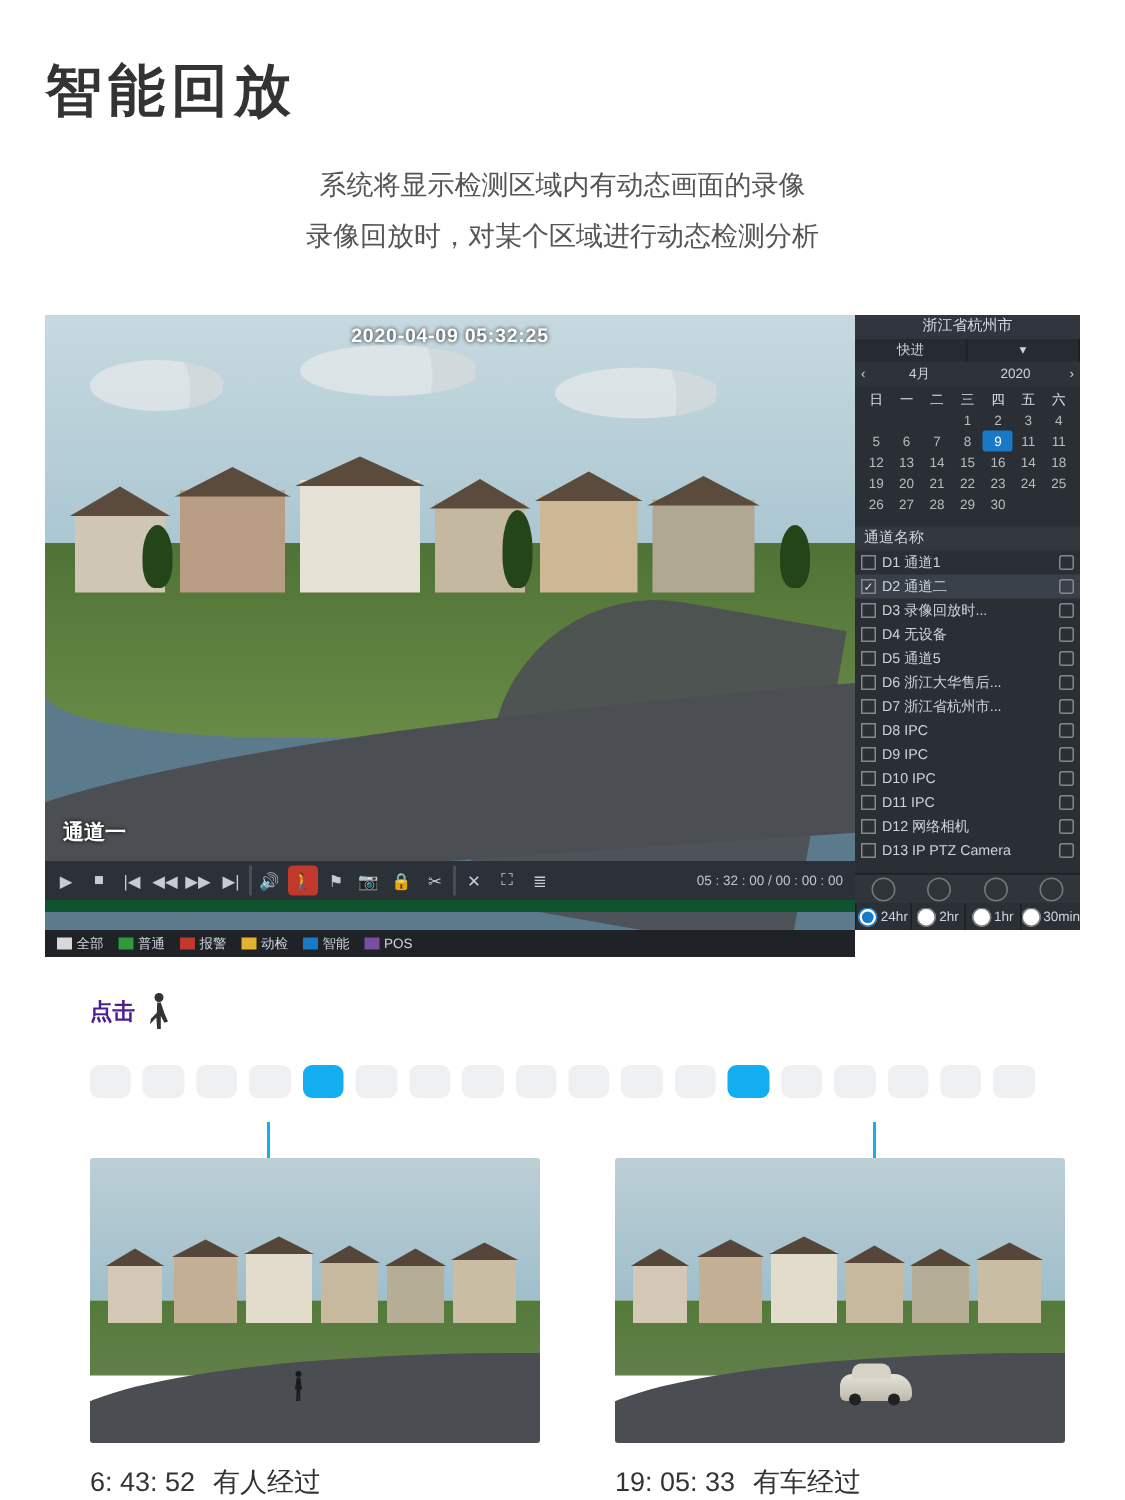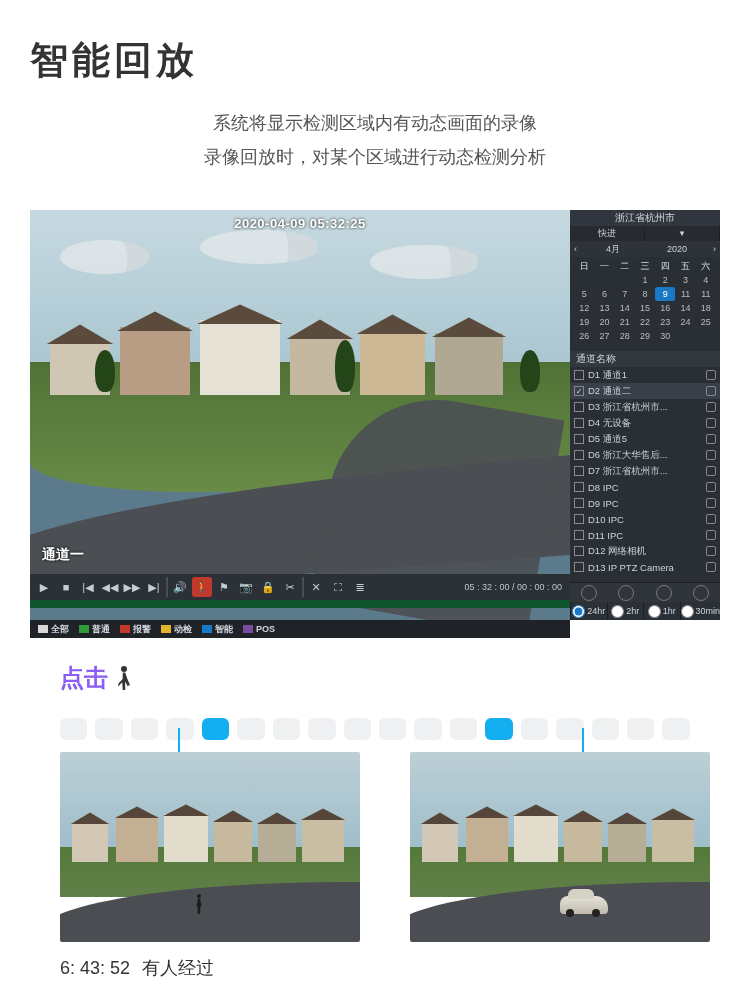"D3 浙江省杭州市..." span.ch-name { text: 浙江省杭州市 -> 录像回放时 }
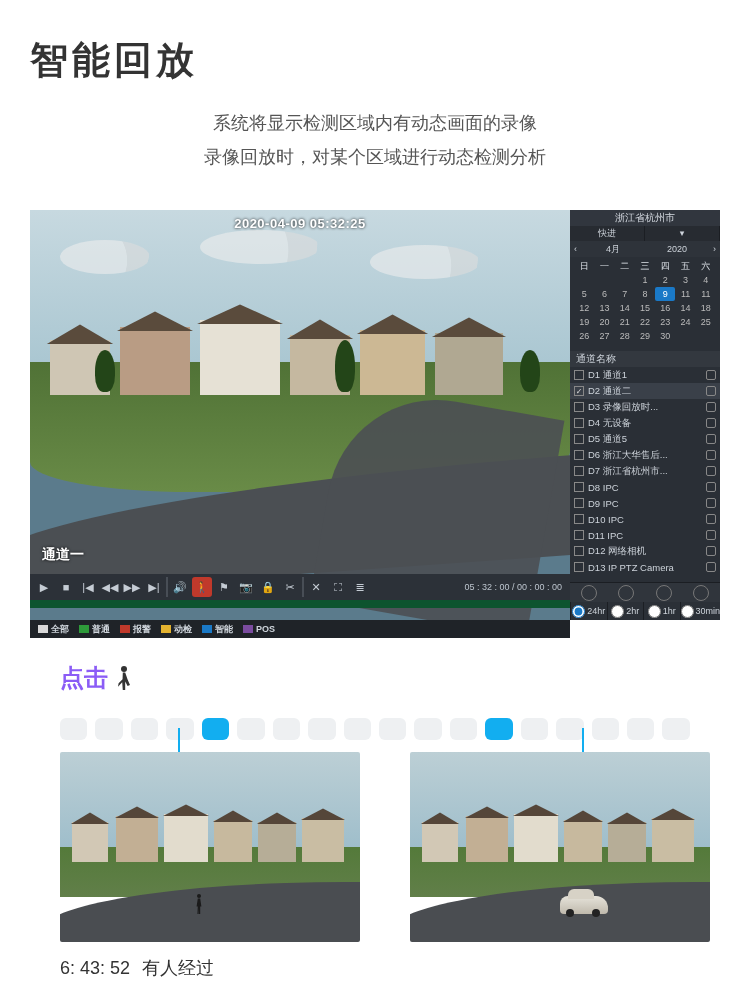"全部" .legend-item { font-weight: bold -> none }
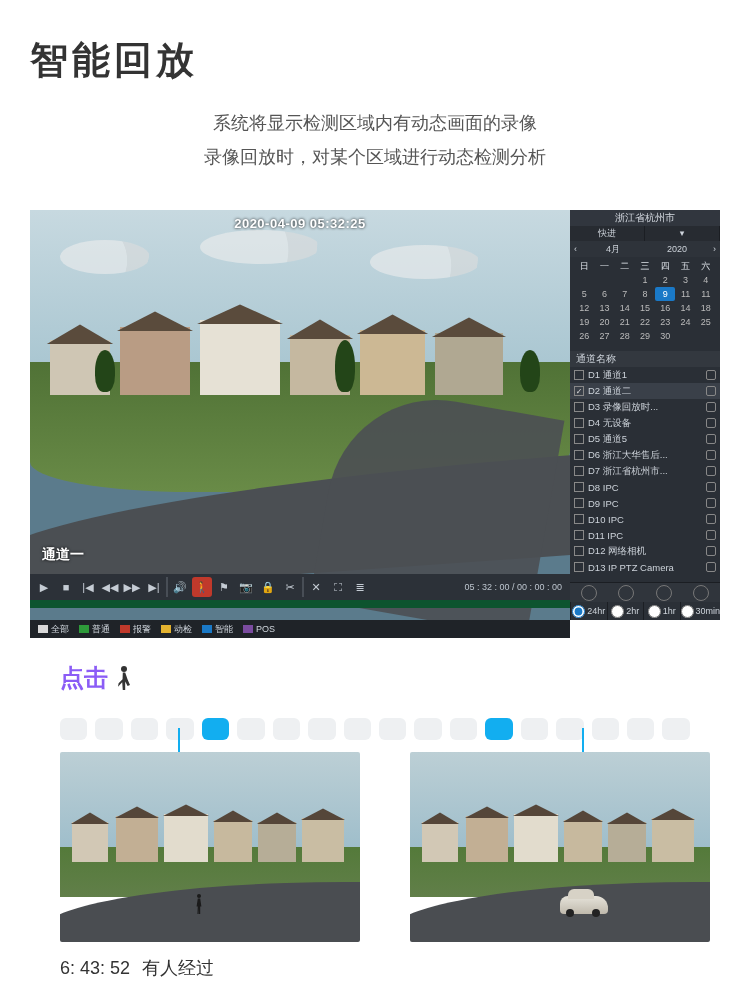"点击" .instruction { color: #8b5cf6 -> #4c1d95; font-size: 24px -> 15px }
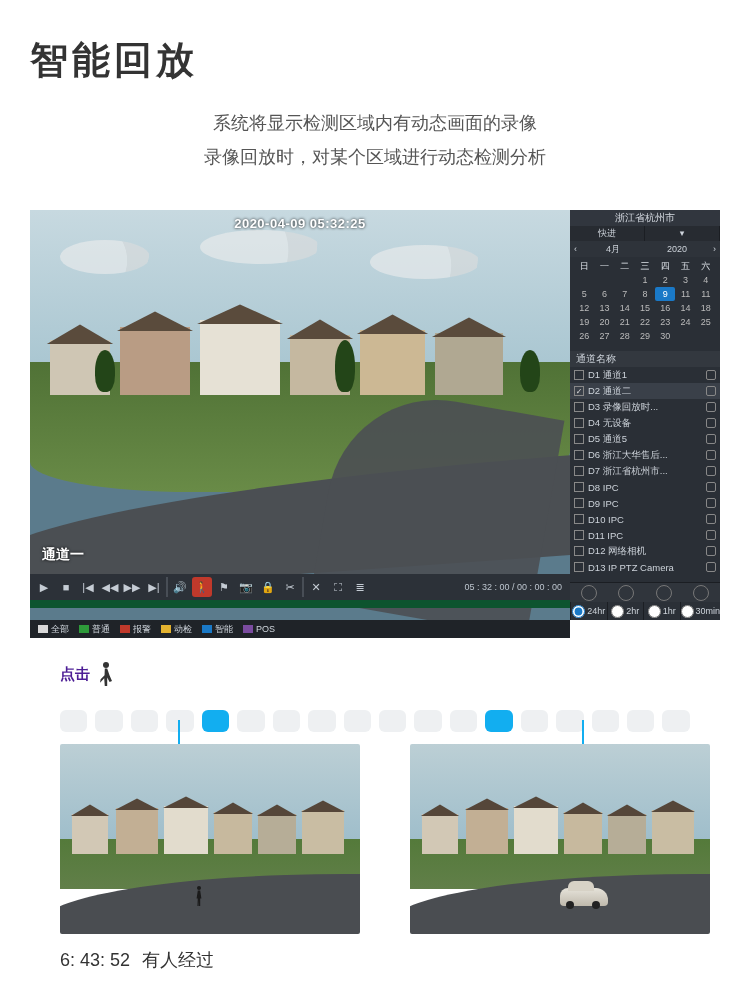"6: 43: 52 有人经过" .thumbs { margin-top: 12px -> 40px }
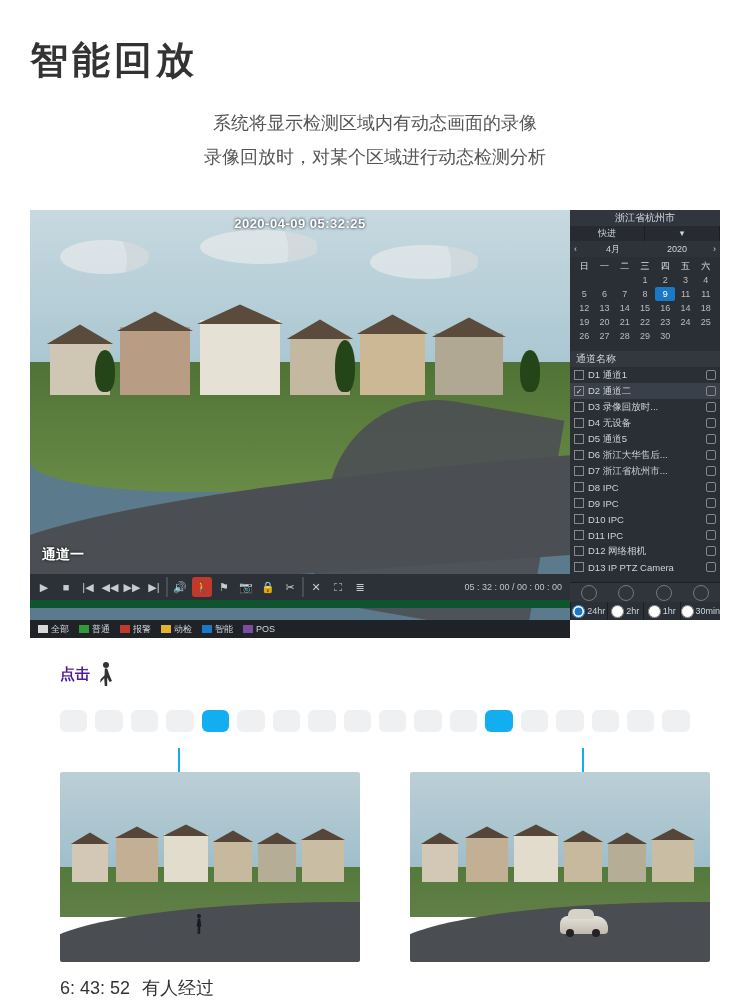"19: 05: 33 有车经过" div.thumb-caption { html: none -> <div> <span>19: 05: 33</span><span>有车经过</span> </div> }
